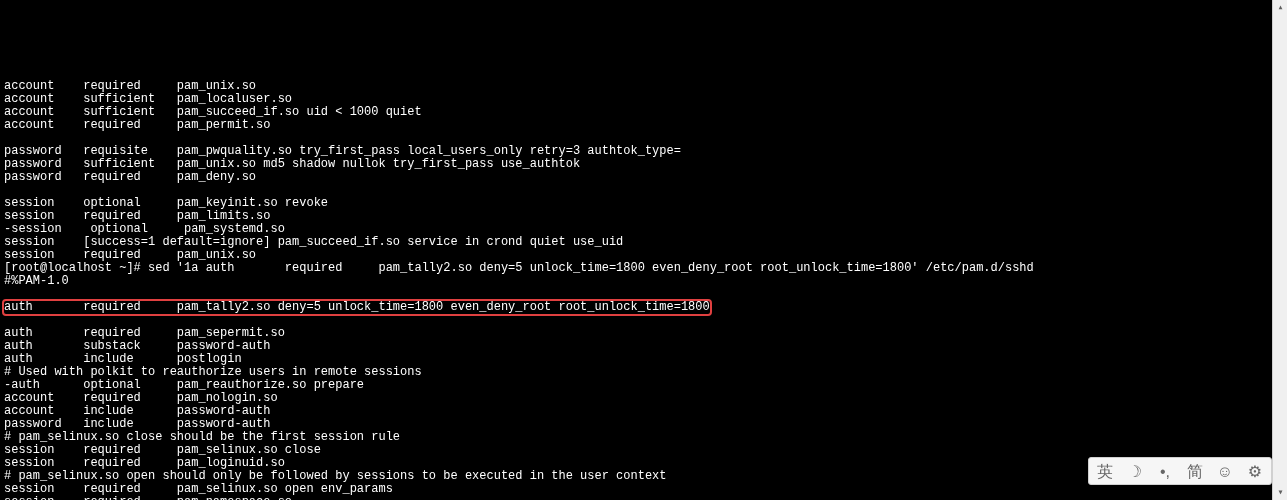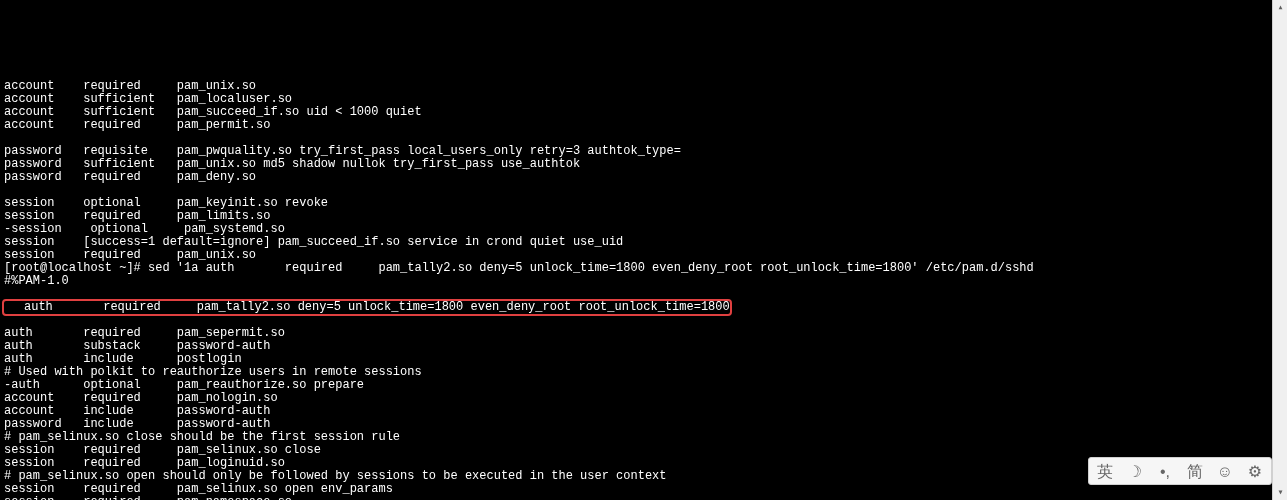"auth required pam_tally2.so deny=5" .highlighted { padding-left: 20px -> none }
